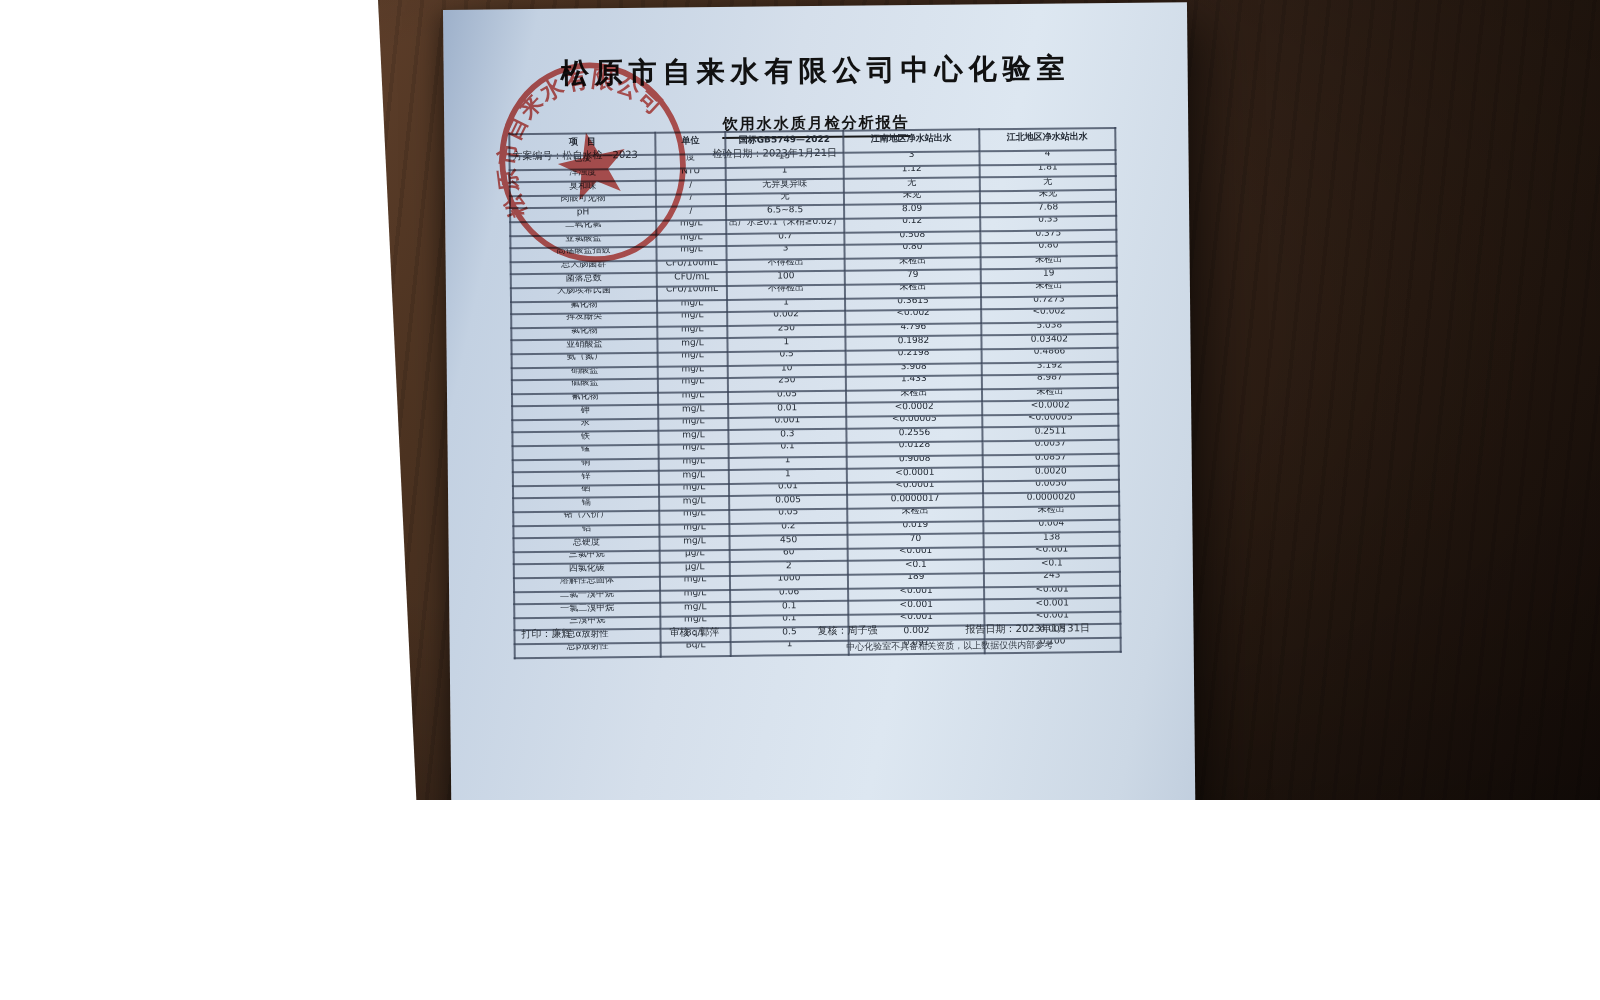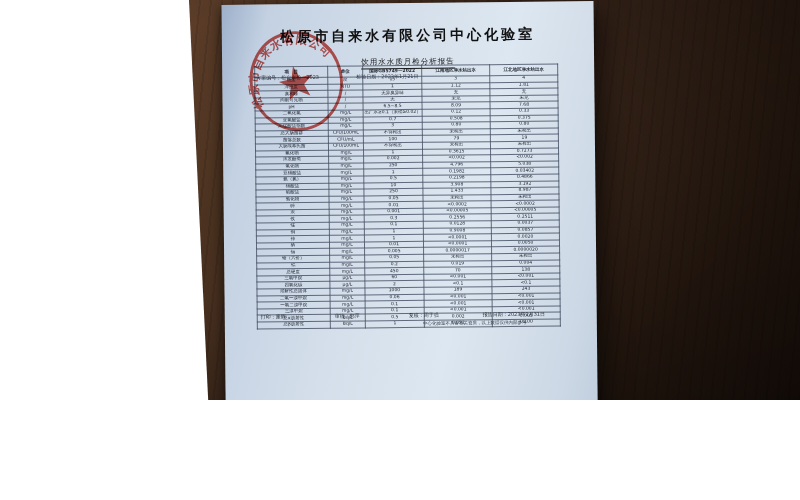"饮用水水质月检分析报告" .subtitle { font-weight: normal -> bold }
